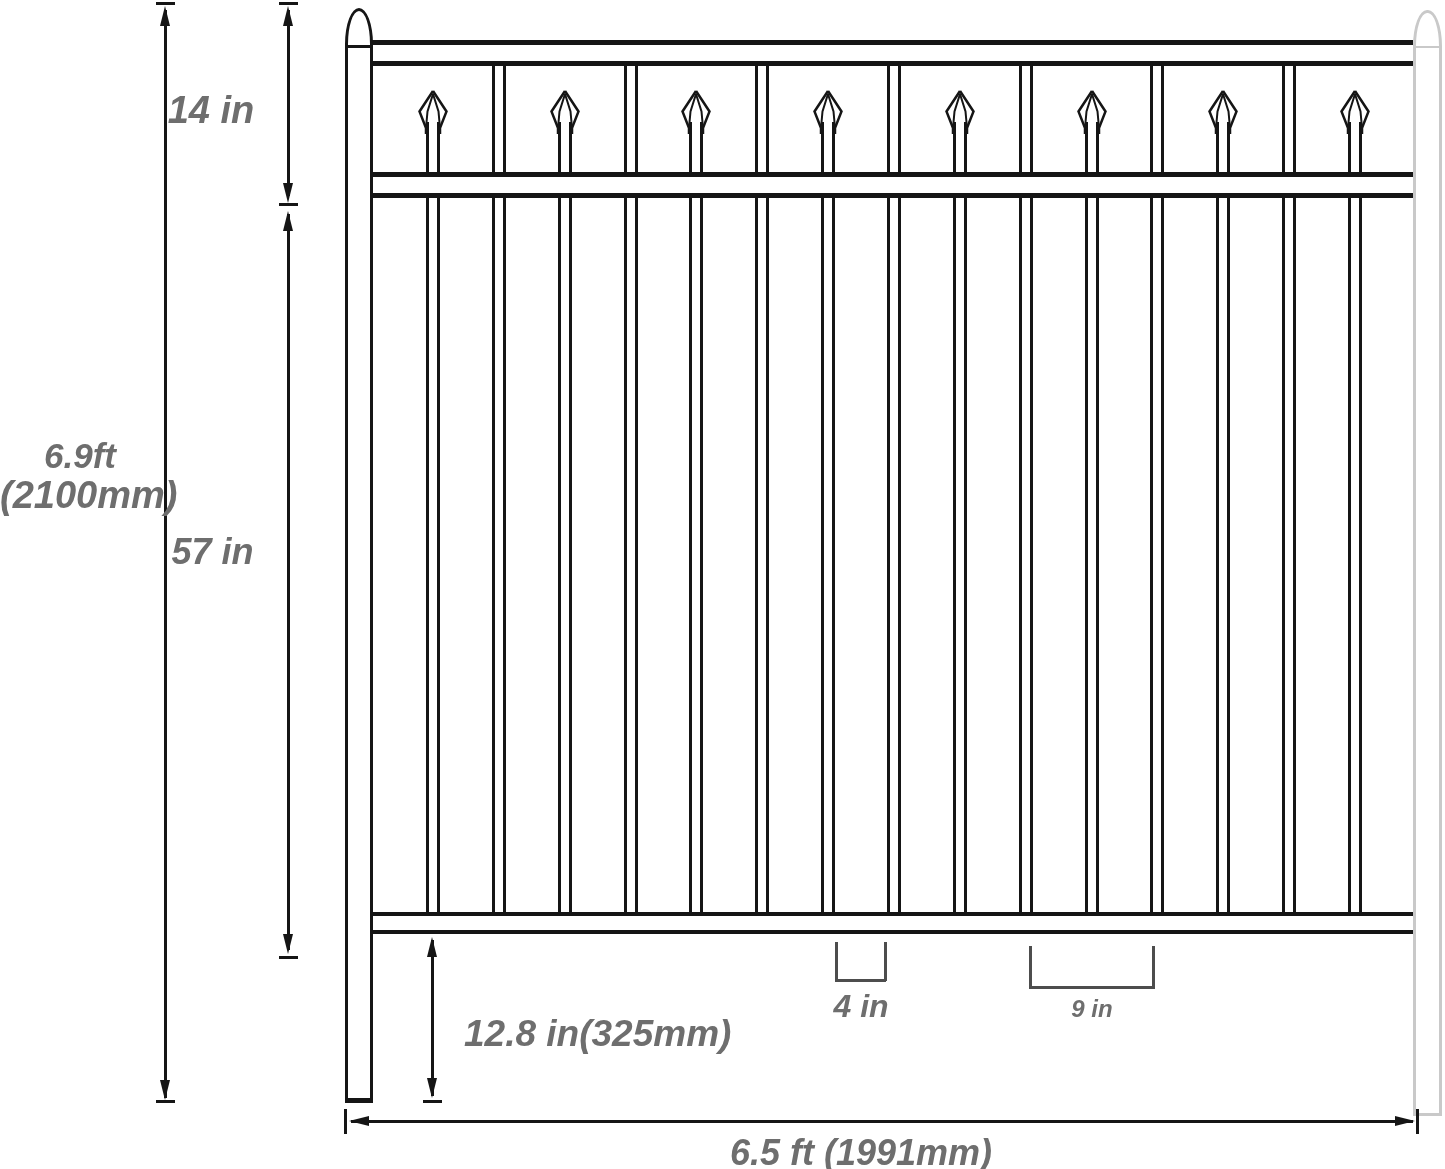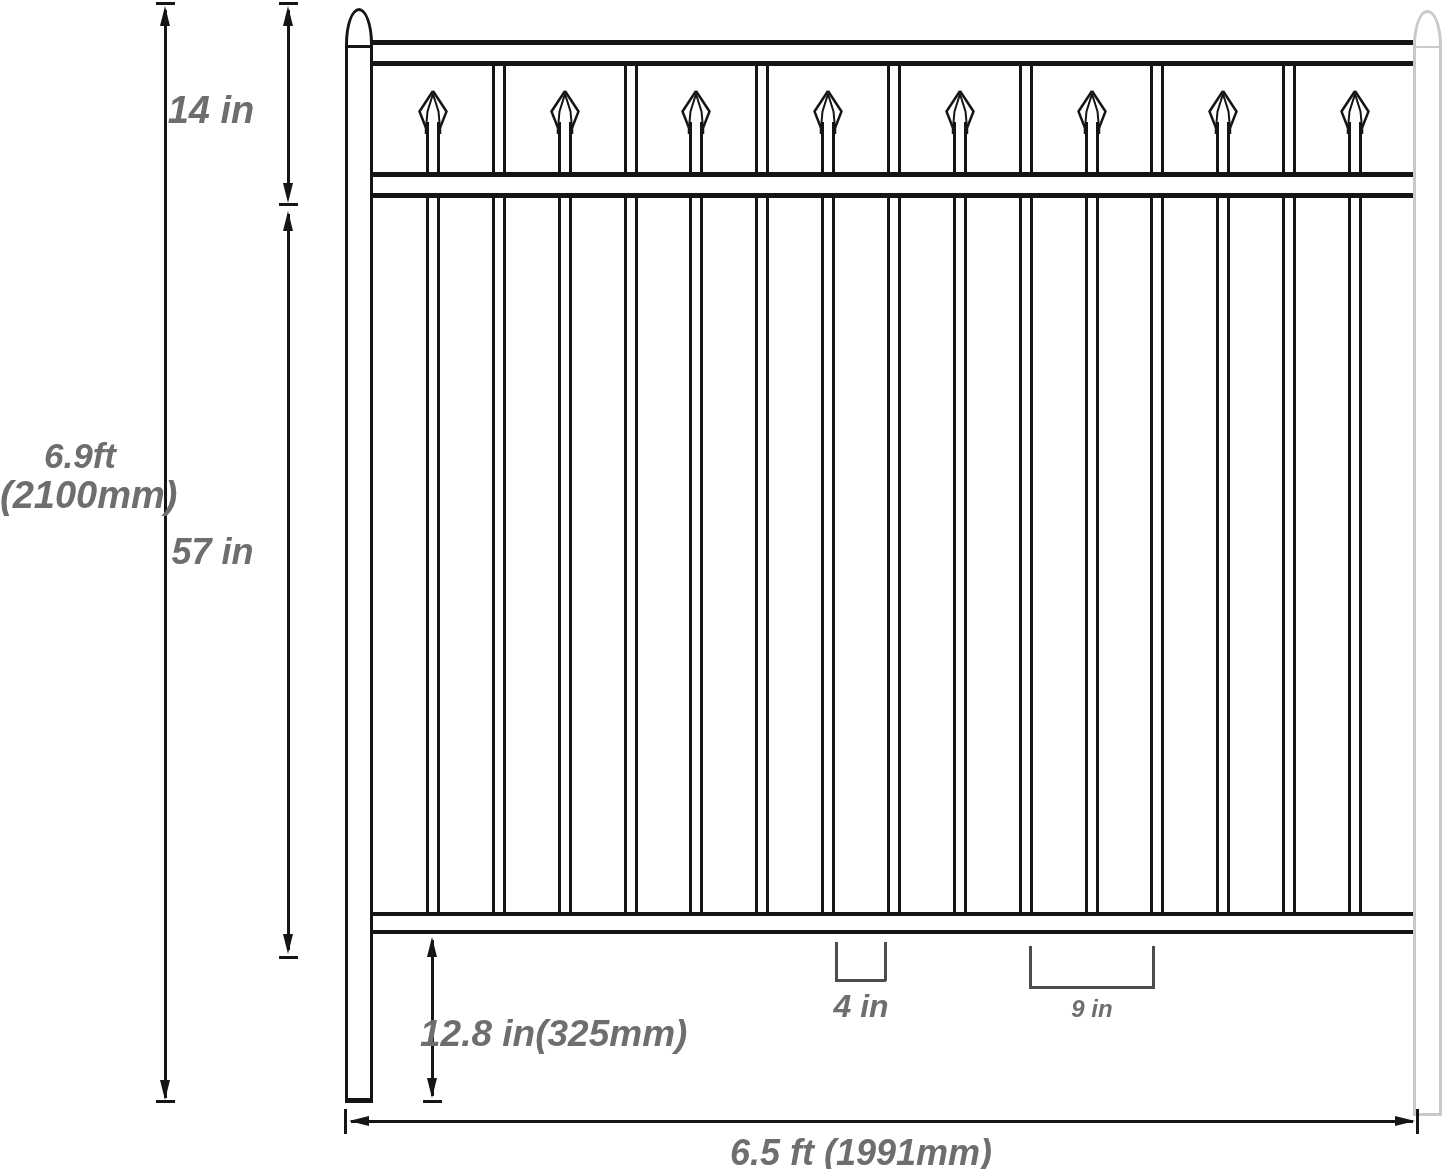"12.8 in(325mm)" #label-ground { left: 420px -> 464px }
